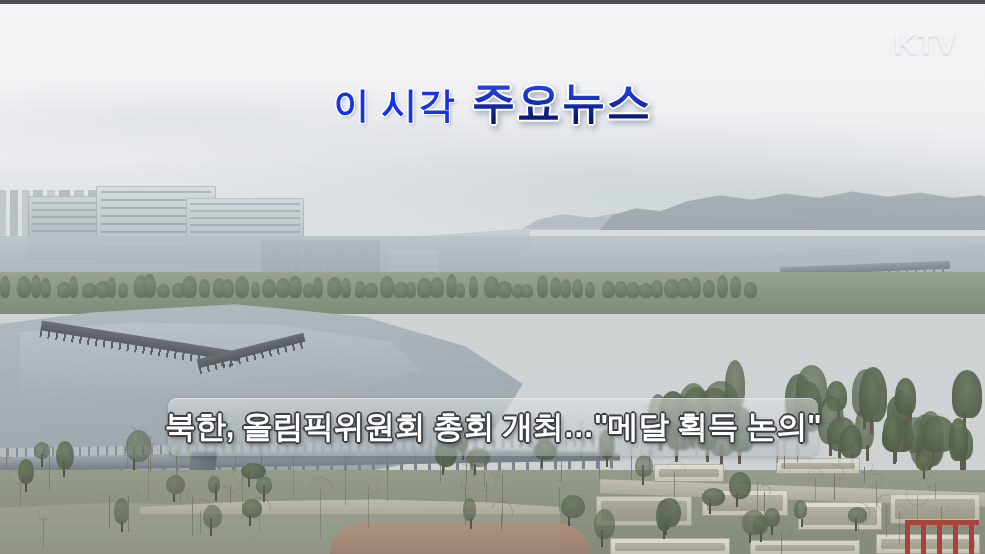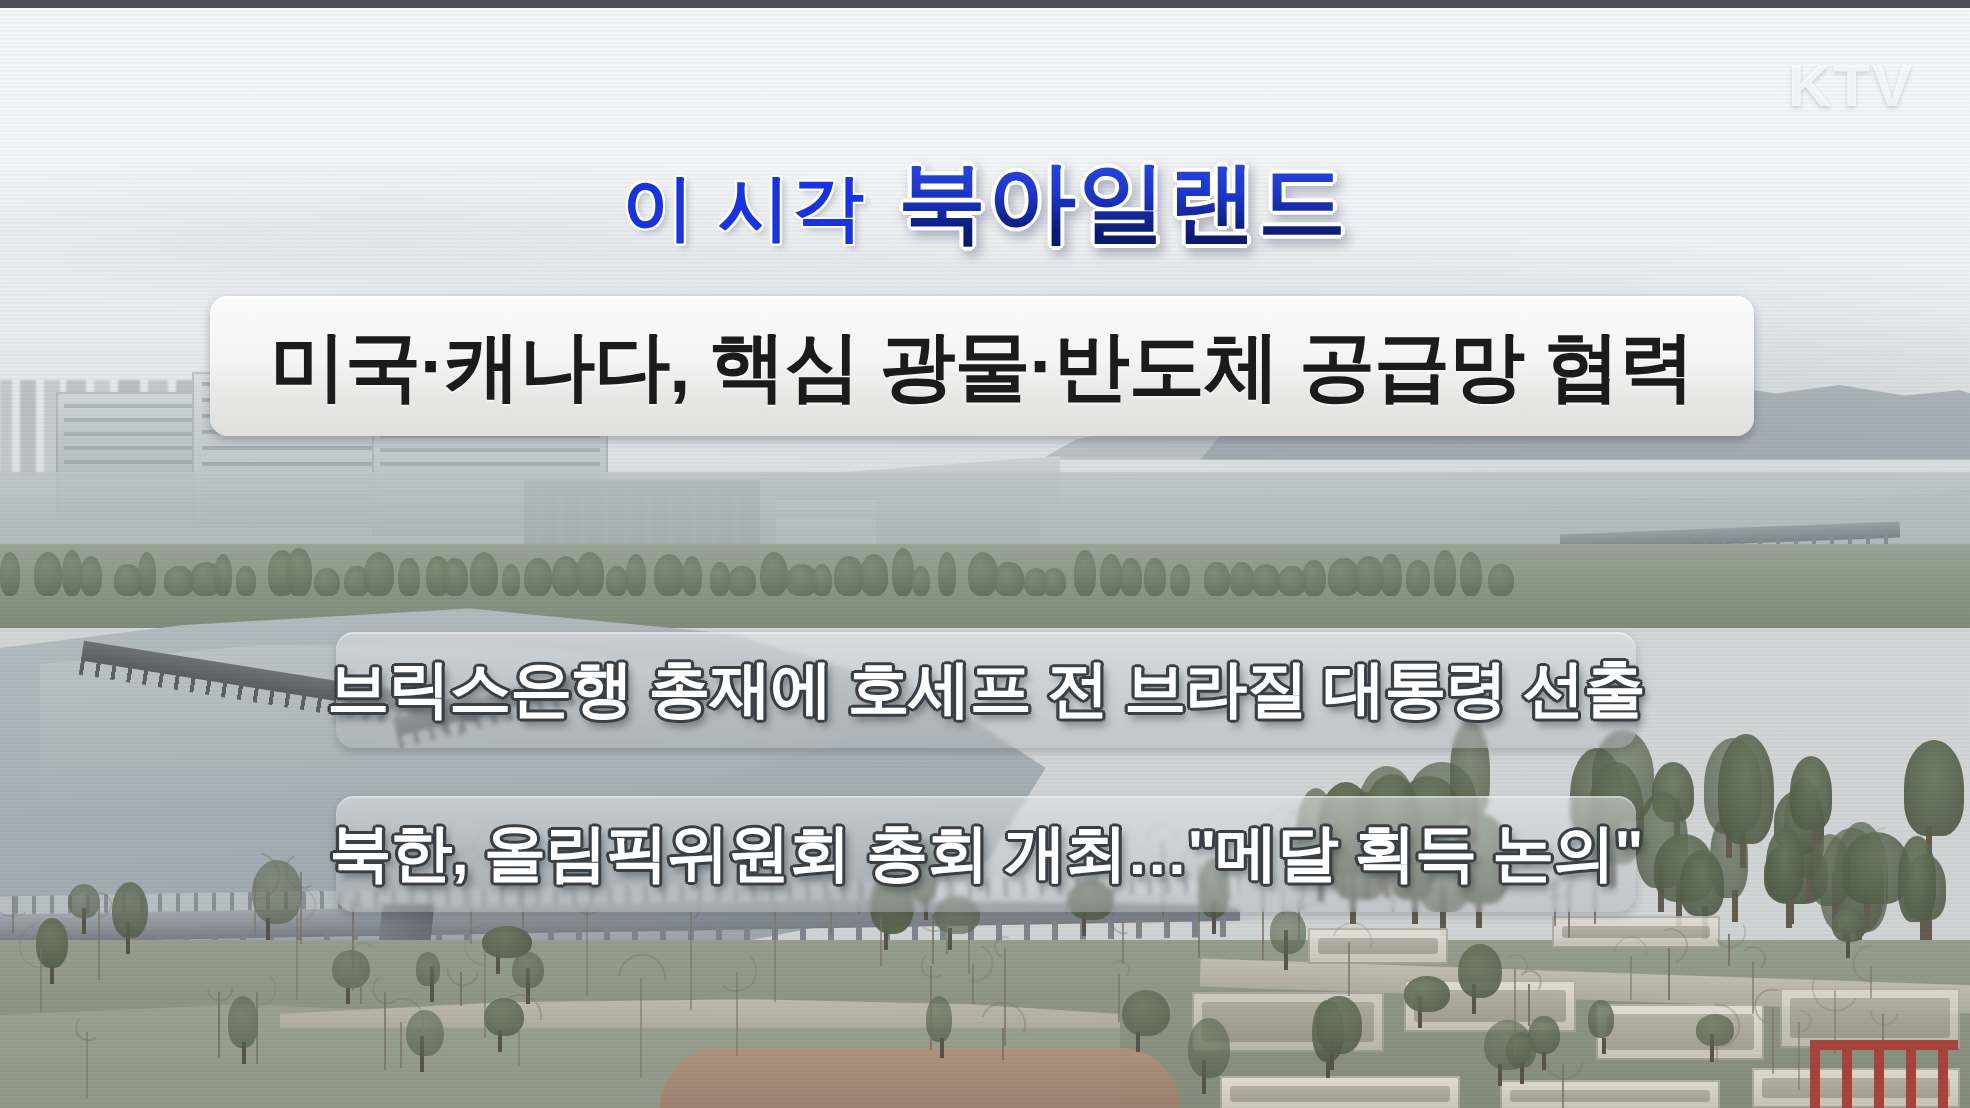"북아일랜드" span.t-big { text: 북아일랜드 -> 주요뉴스 }
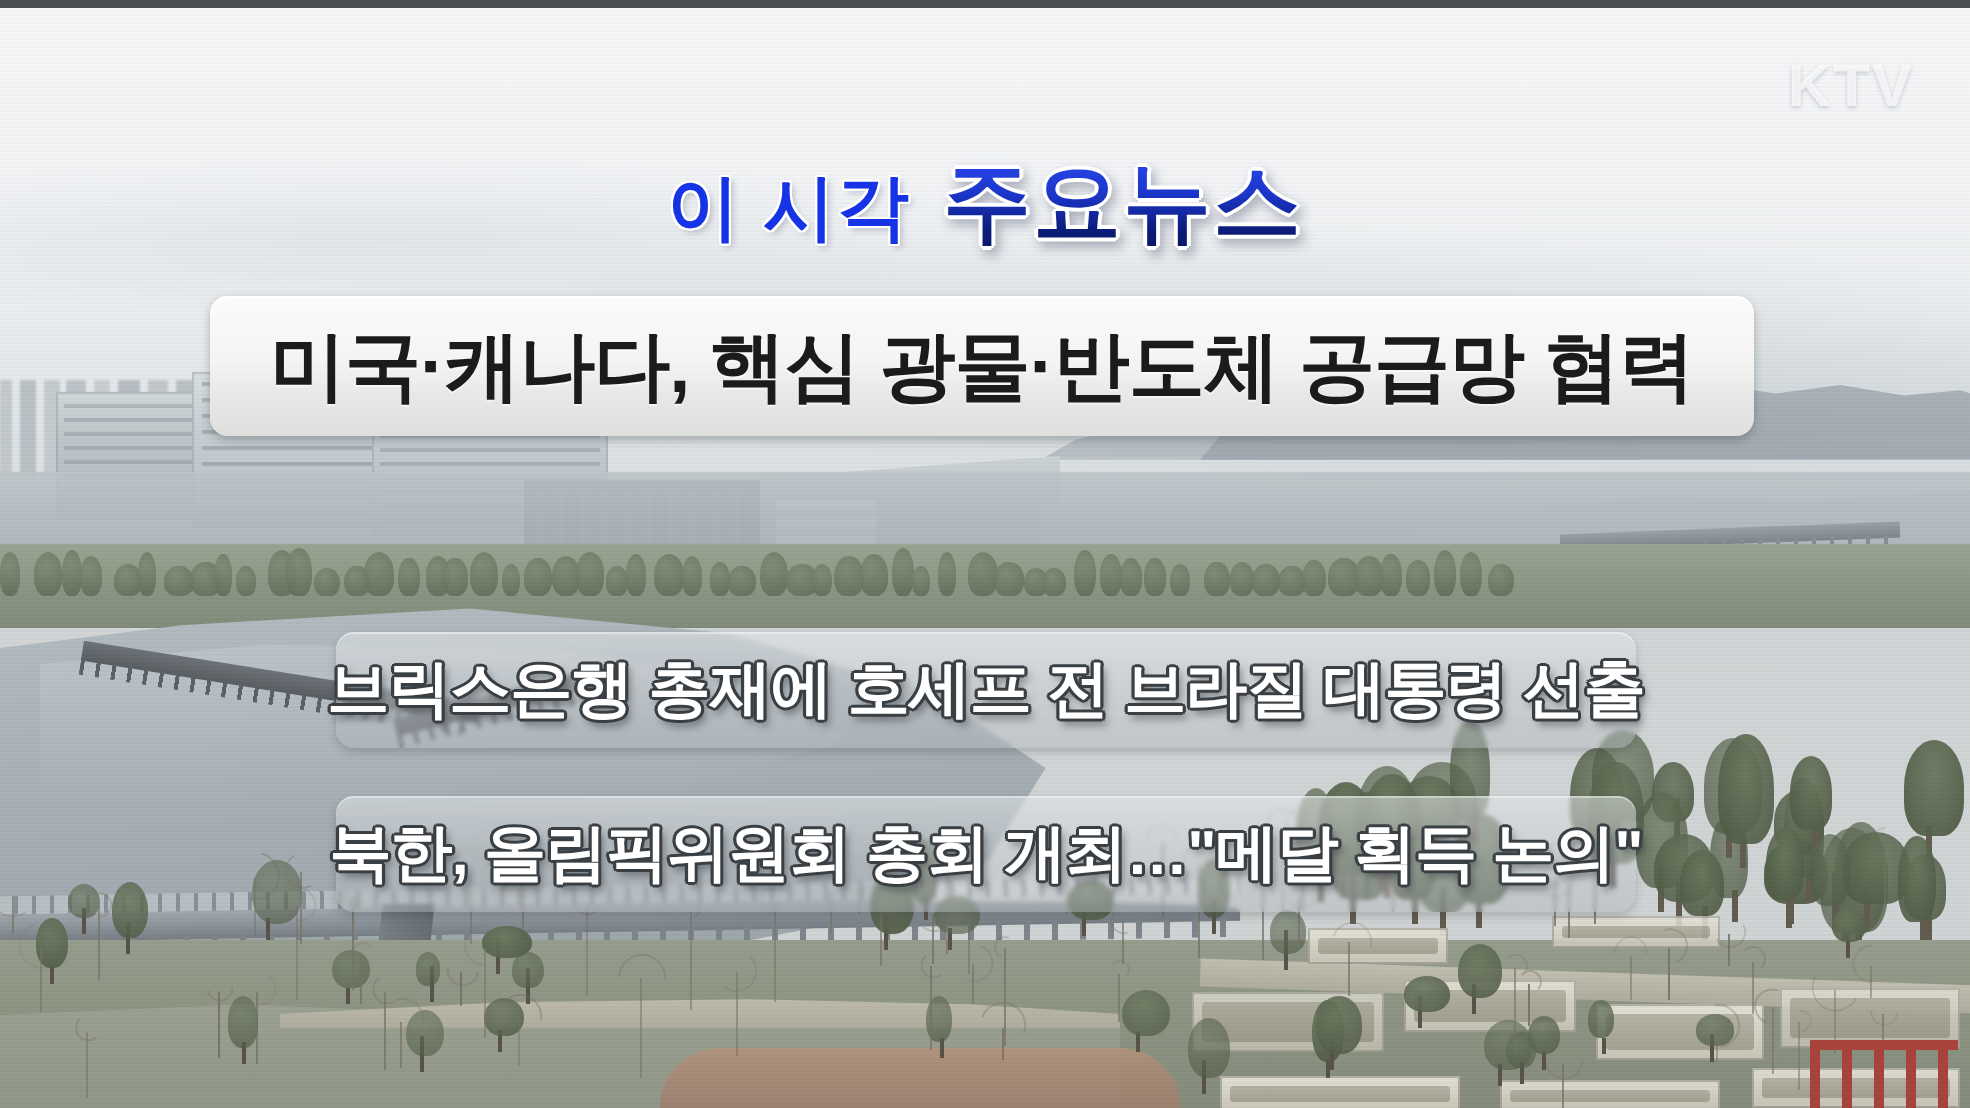"미국·캐나다, 핵심 광물·반도체 공급망 협력" div.bar { html: <div> <span>미국·캐나다, 핵심 광물·반도체 공급망 협력</span> </div> -> none }
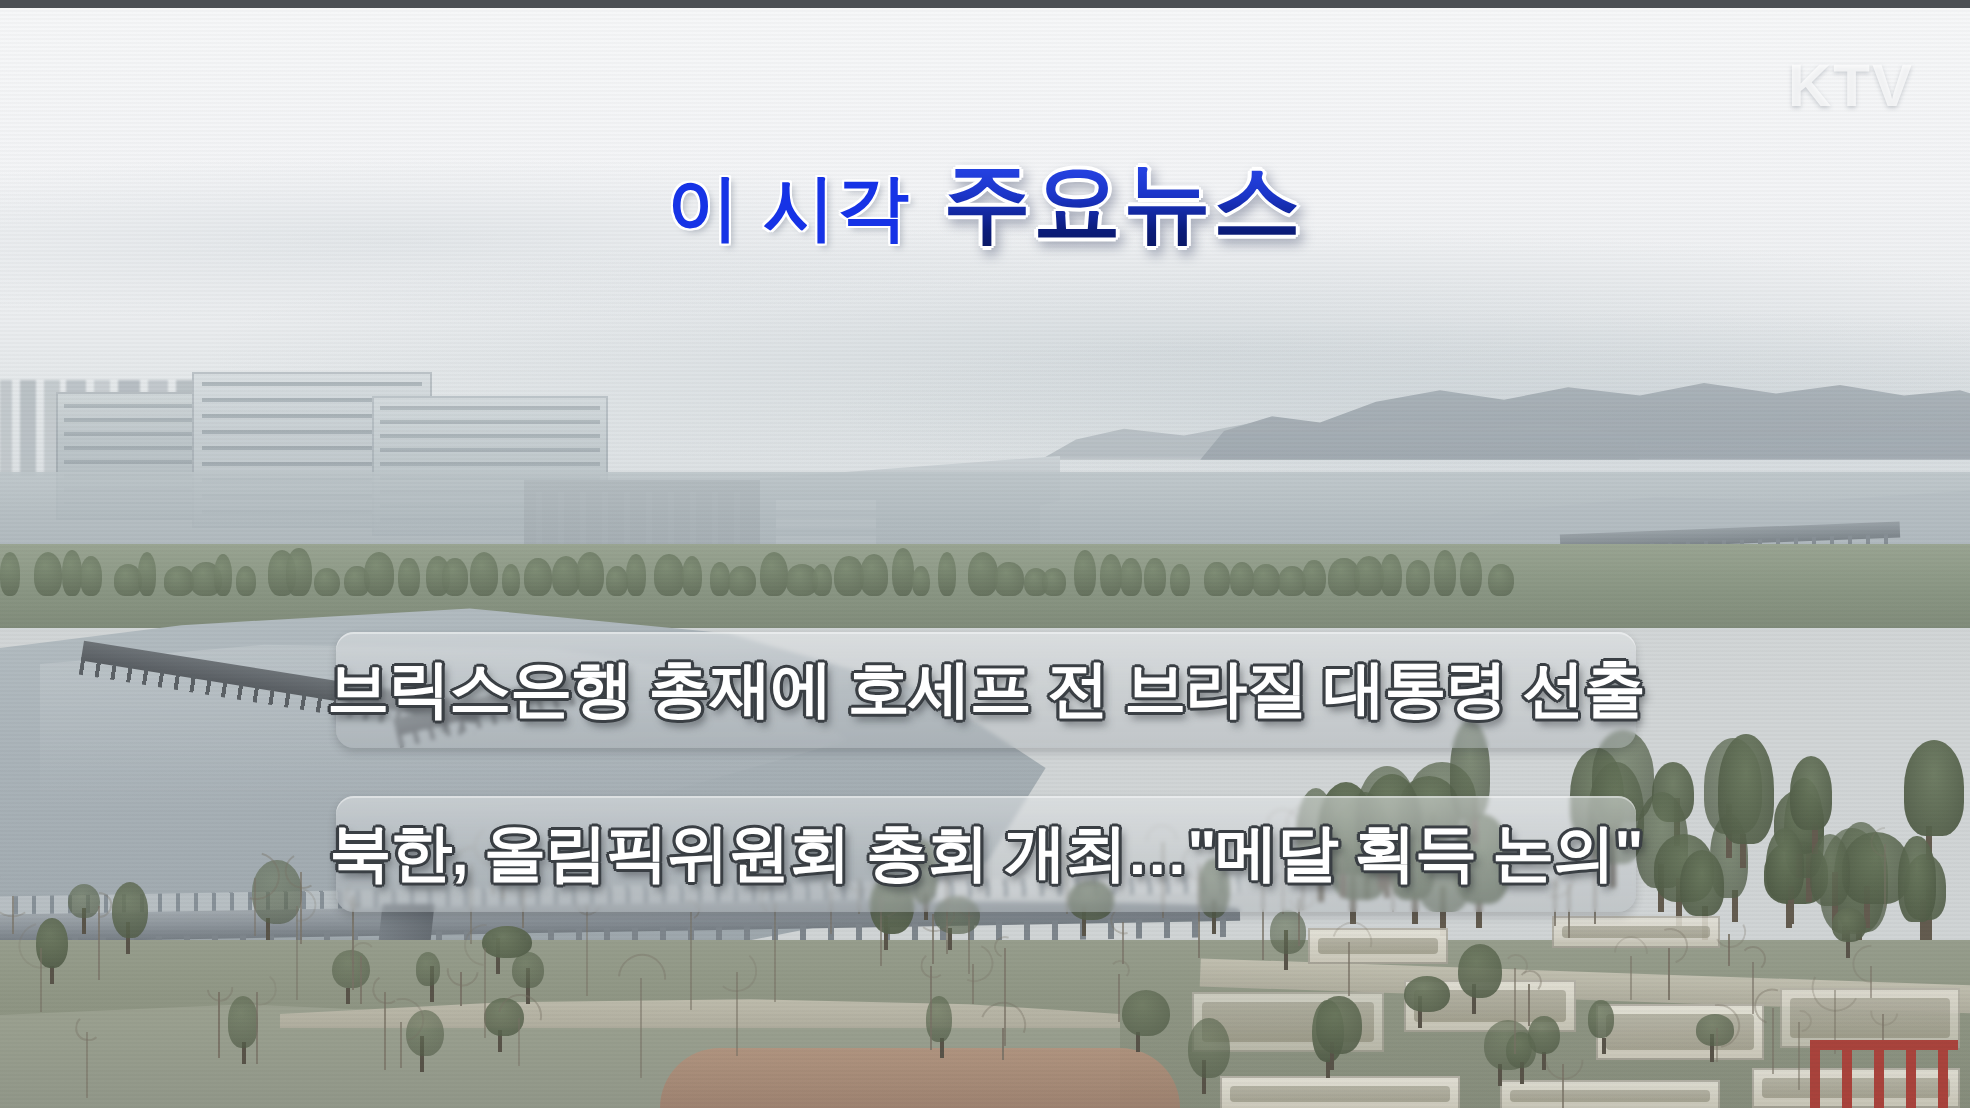"브릭스은행 총재에 호세프 전 브라질" div.bar { html: <div> <span>브릭스은행 총재에 호세프 전 브라질 대통령 선출</span> </div> -> none }
